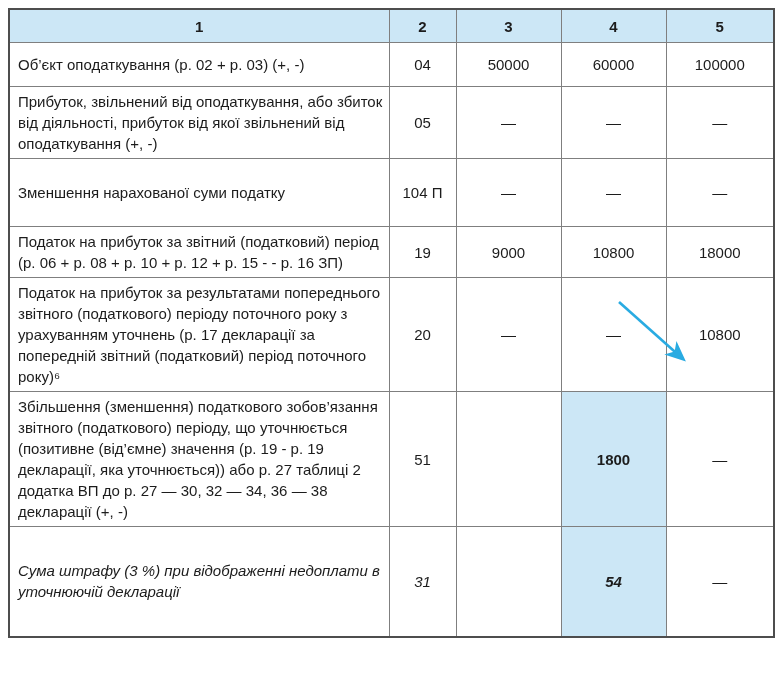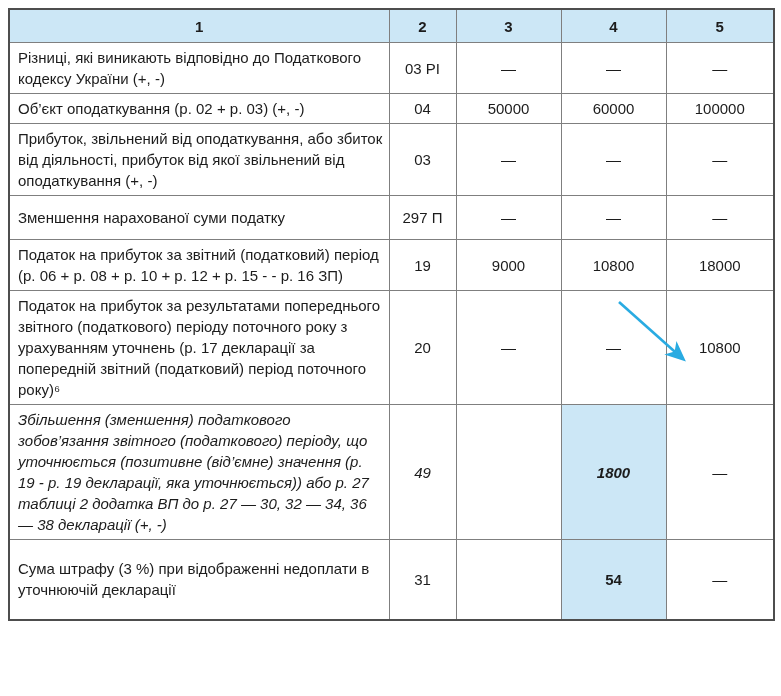"Різниці, які виникають відповідно до" tr { html: <tr> <td>Різниці, які виникають відповідно до Податкового кодексу України (+, -)</td> <td>03 РІ</td> <td>—</td> <td>—</td> <td>—</td> </tr> -> none }
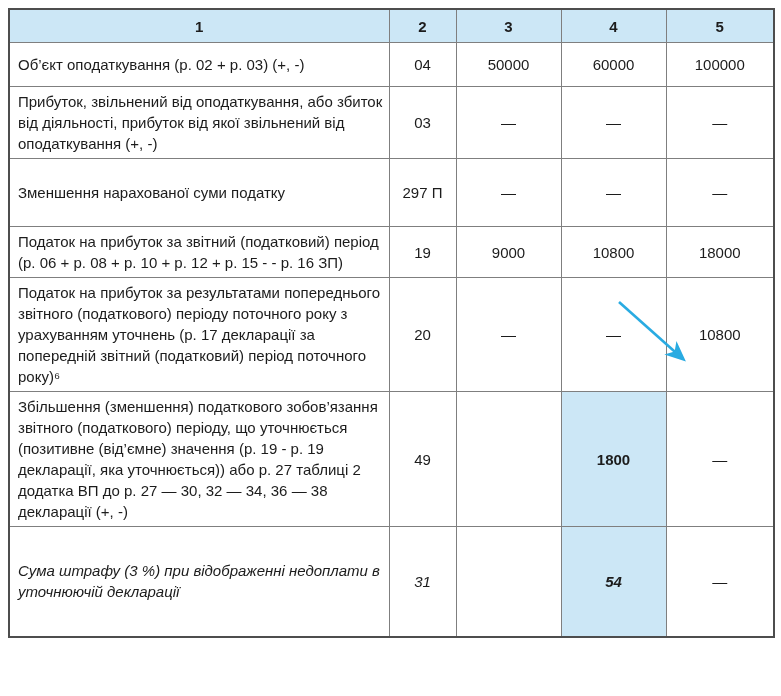"03" td.code { text: 03 -> 05 }
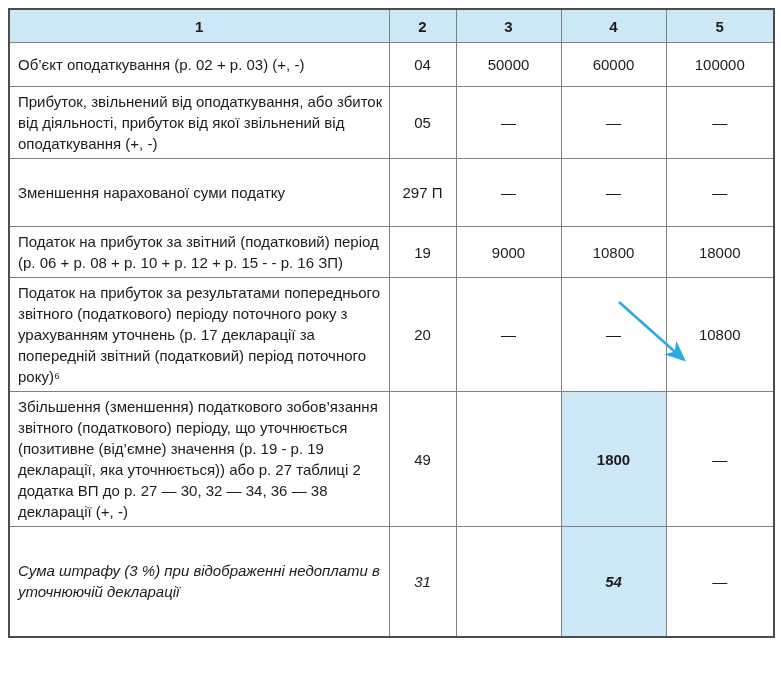"297 П" td.code { text: 297 -> 104 }
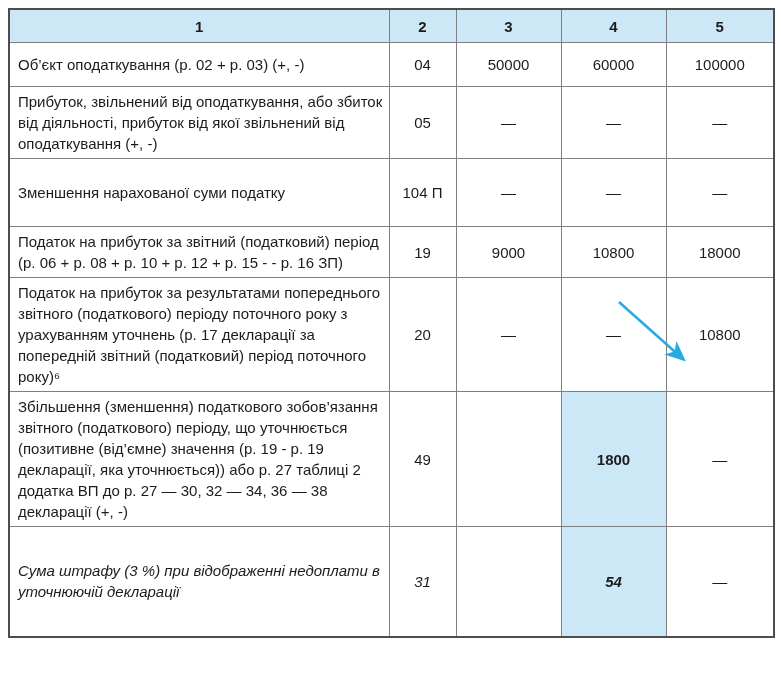"49" td.code { text: 49 -> 51 }
